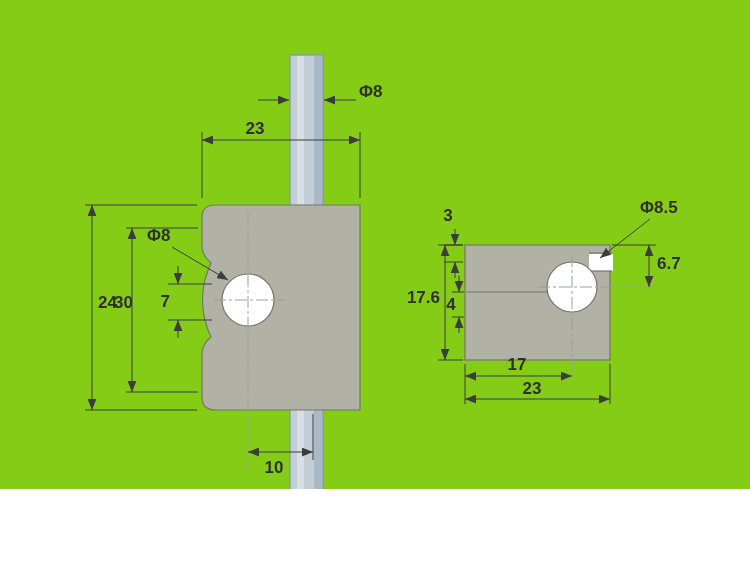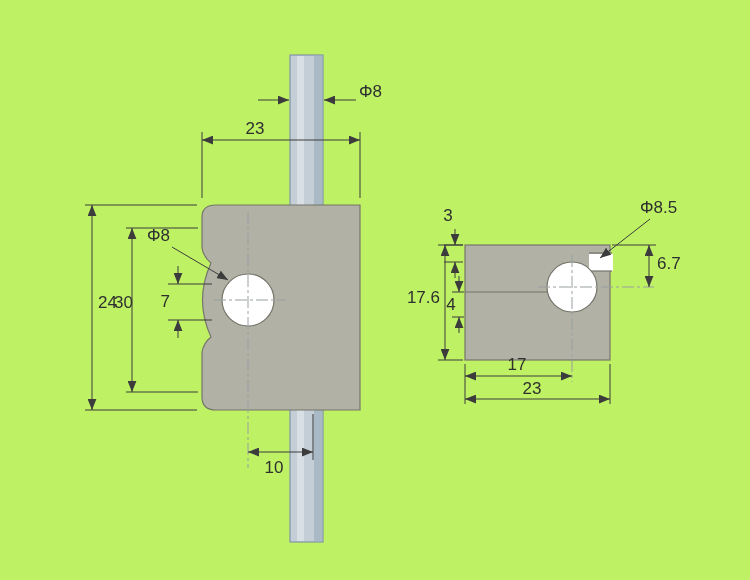"Φ8" .stage { background: #bef264 -> #84cc16; font-weight: none -> bold; height: 580px -> 489px }
